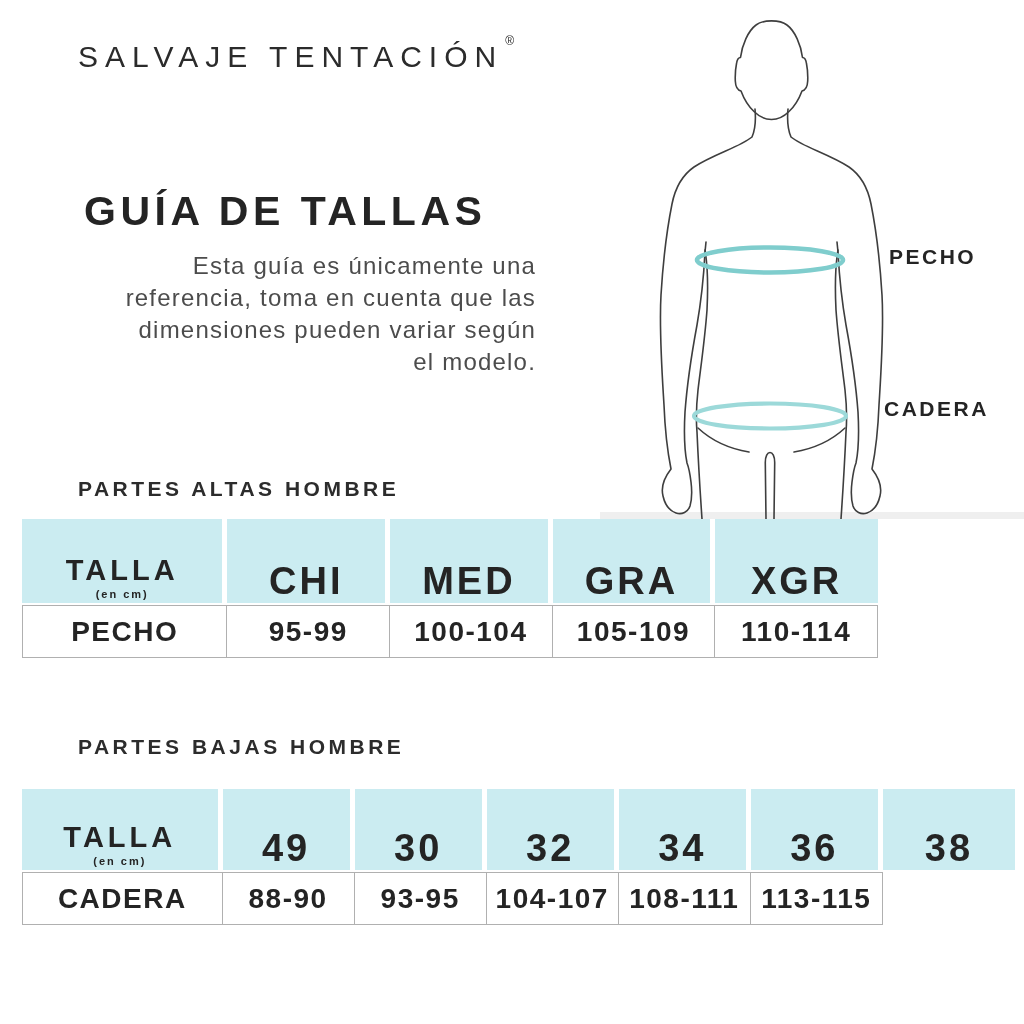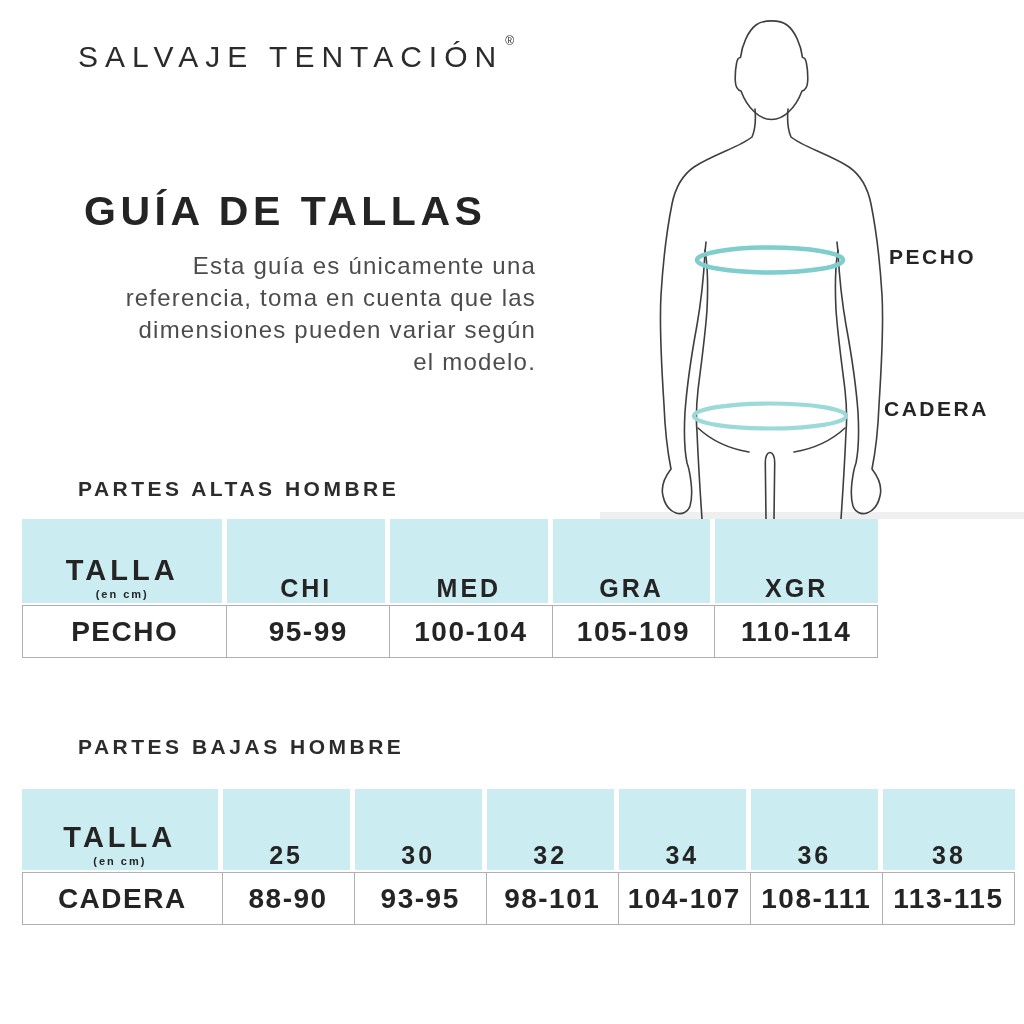"CHI" .th .size { font-size: 25px -> 38px }
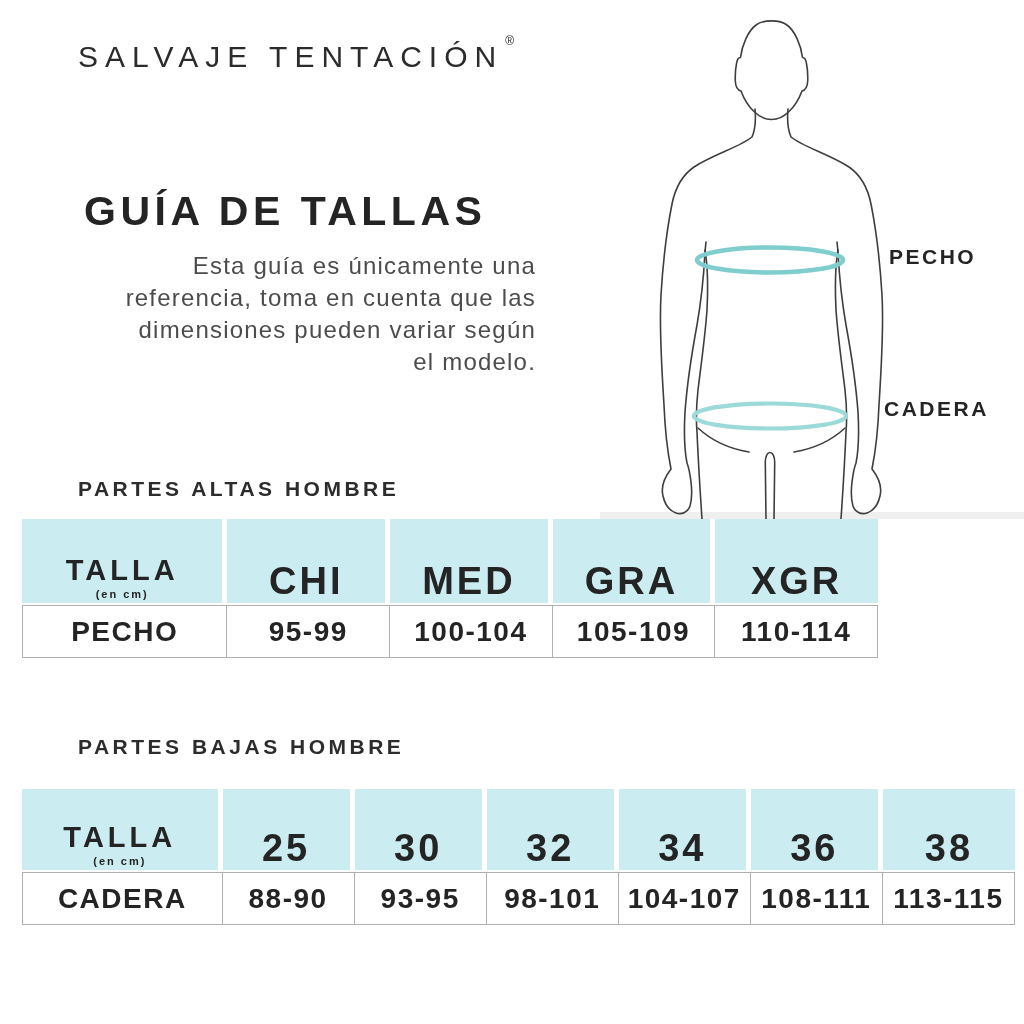"25" span.size { text: 25 -> 49 }
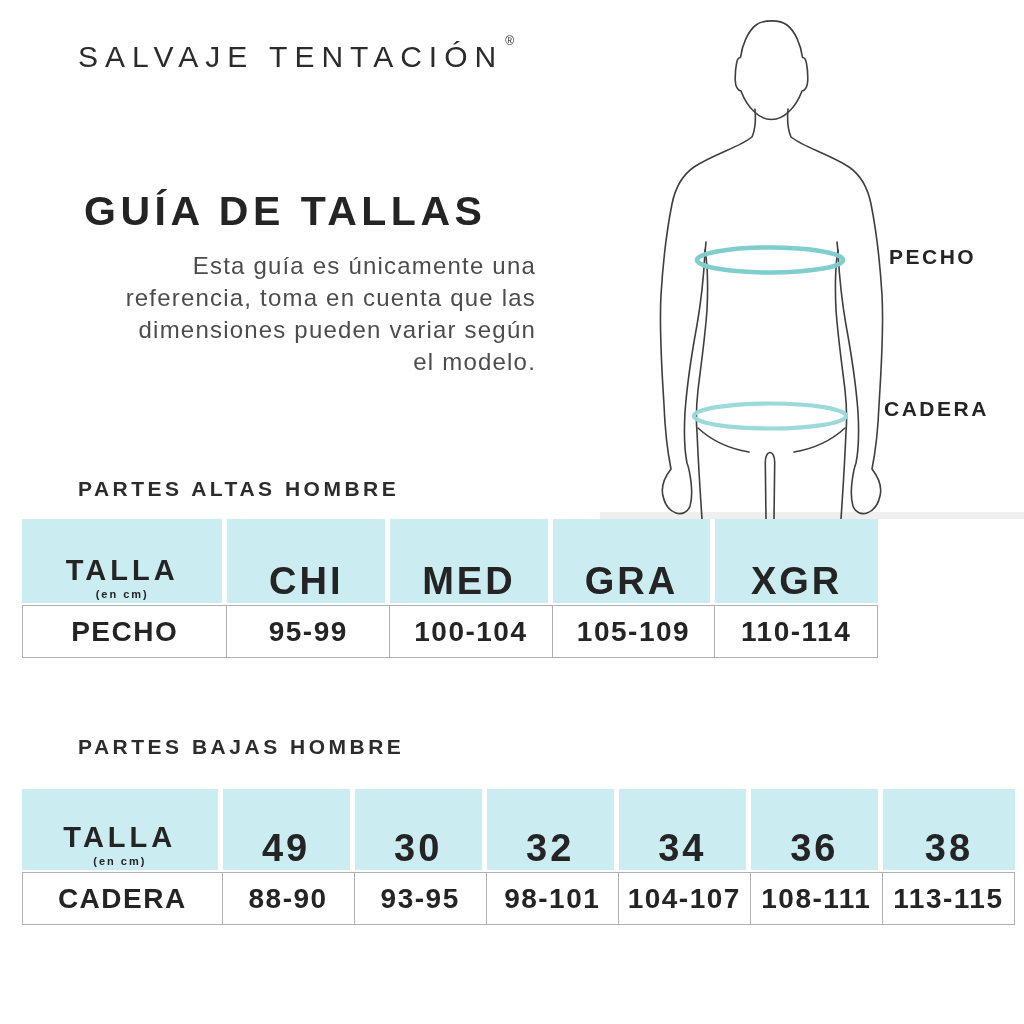"98-101" div.td { html: <div>98-101</div> -> none }
